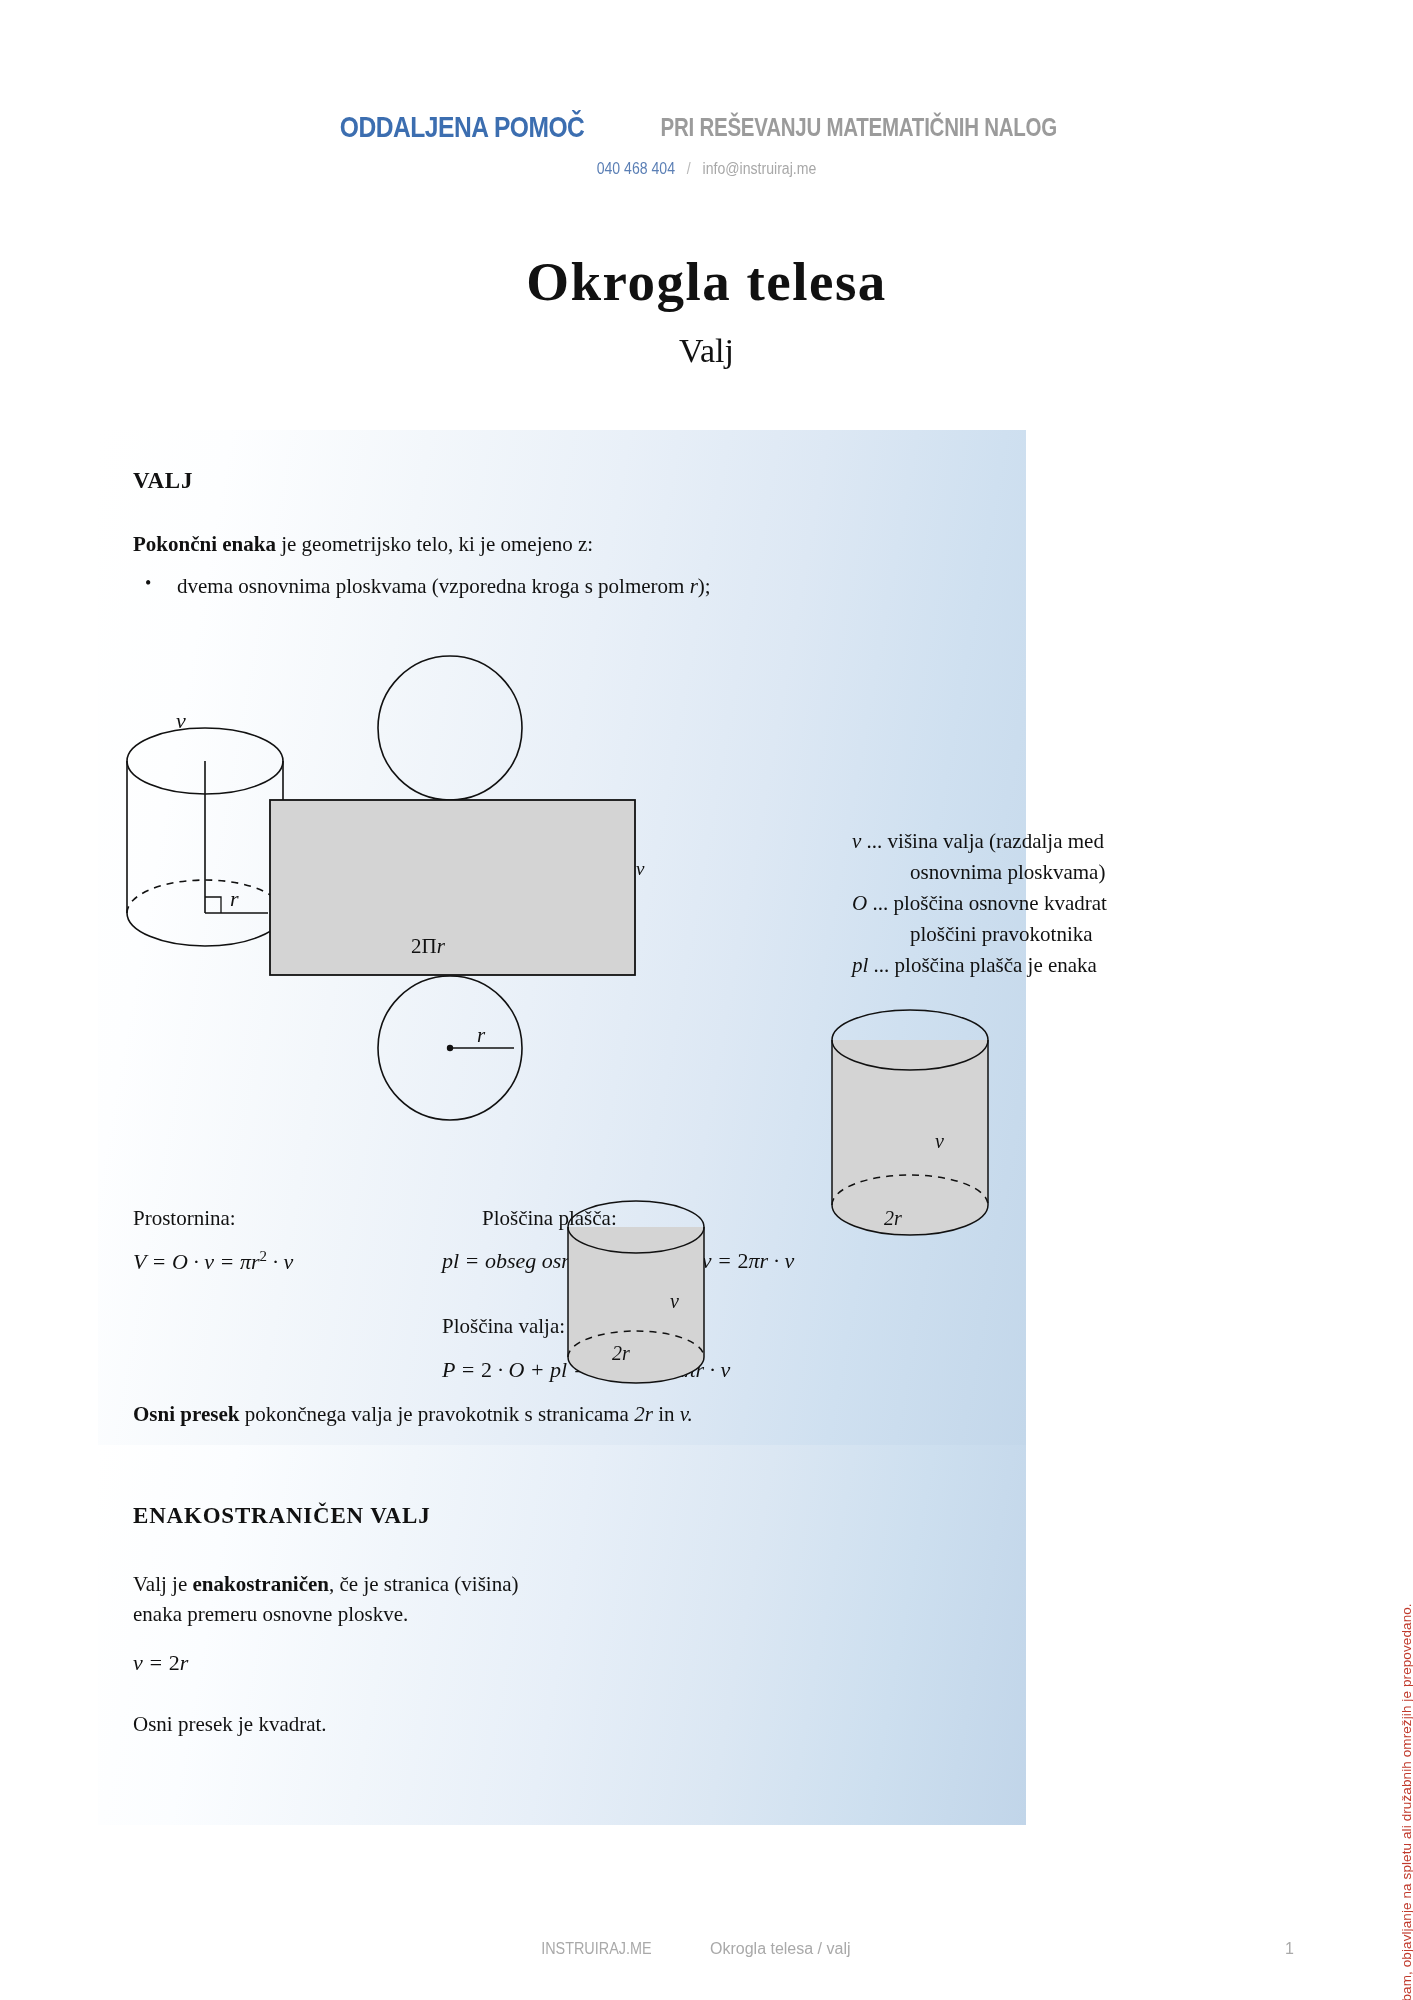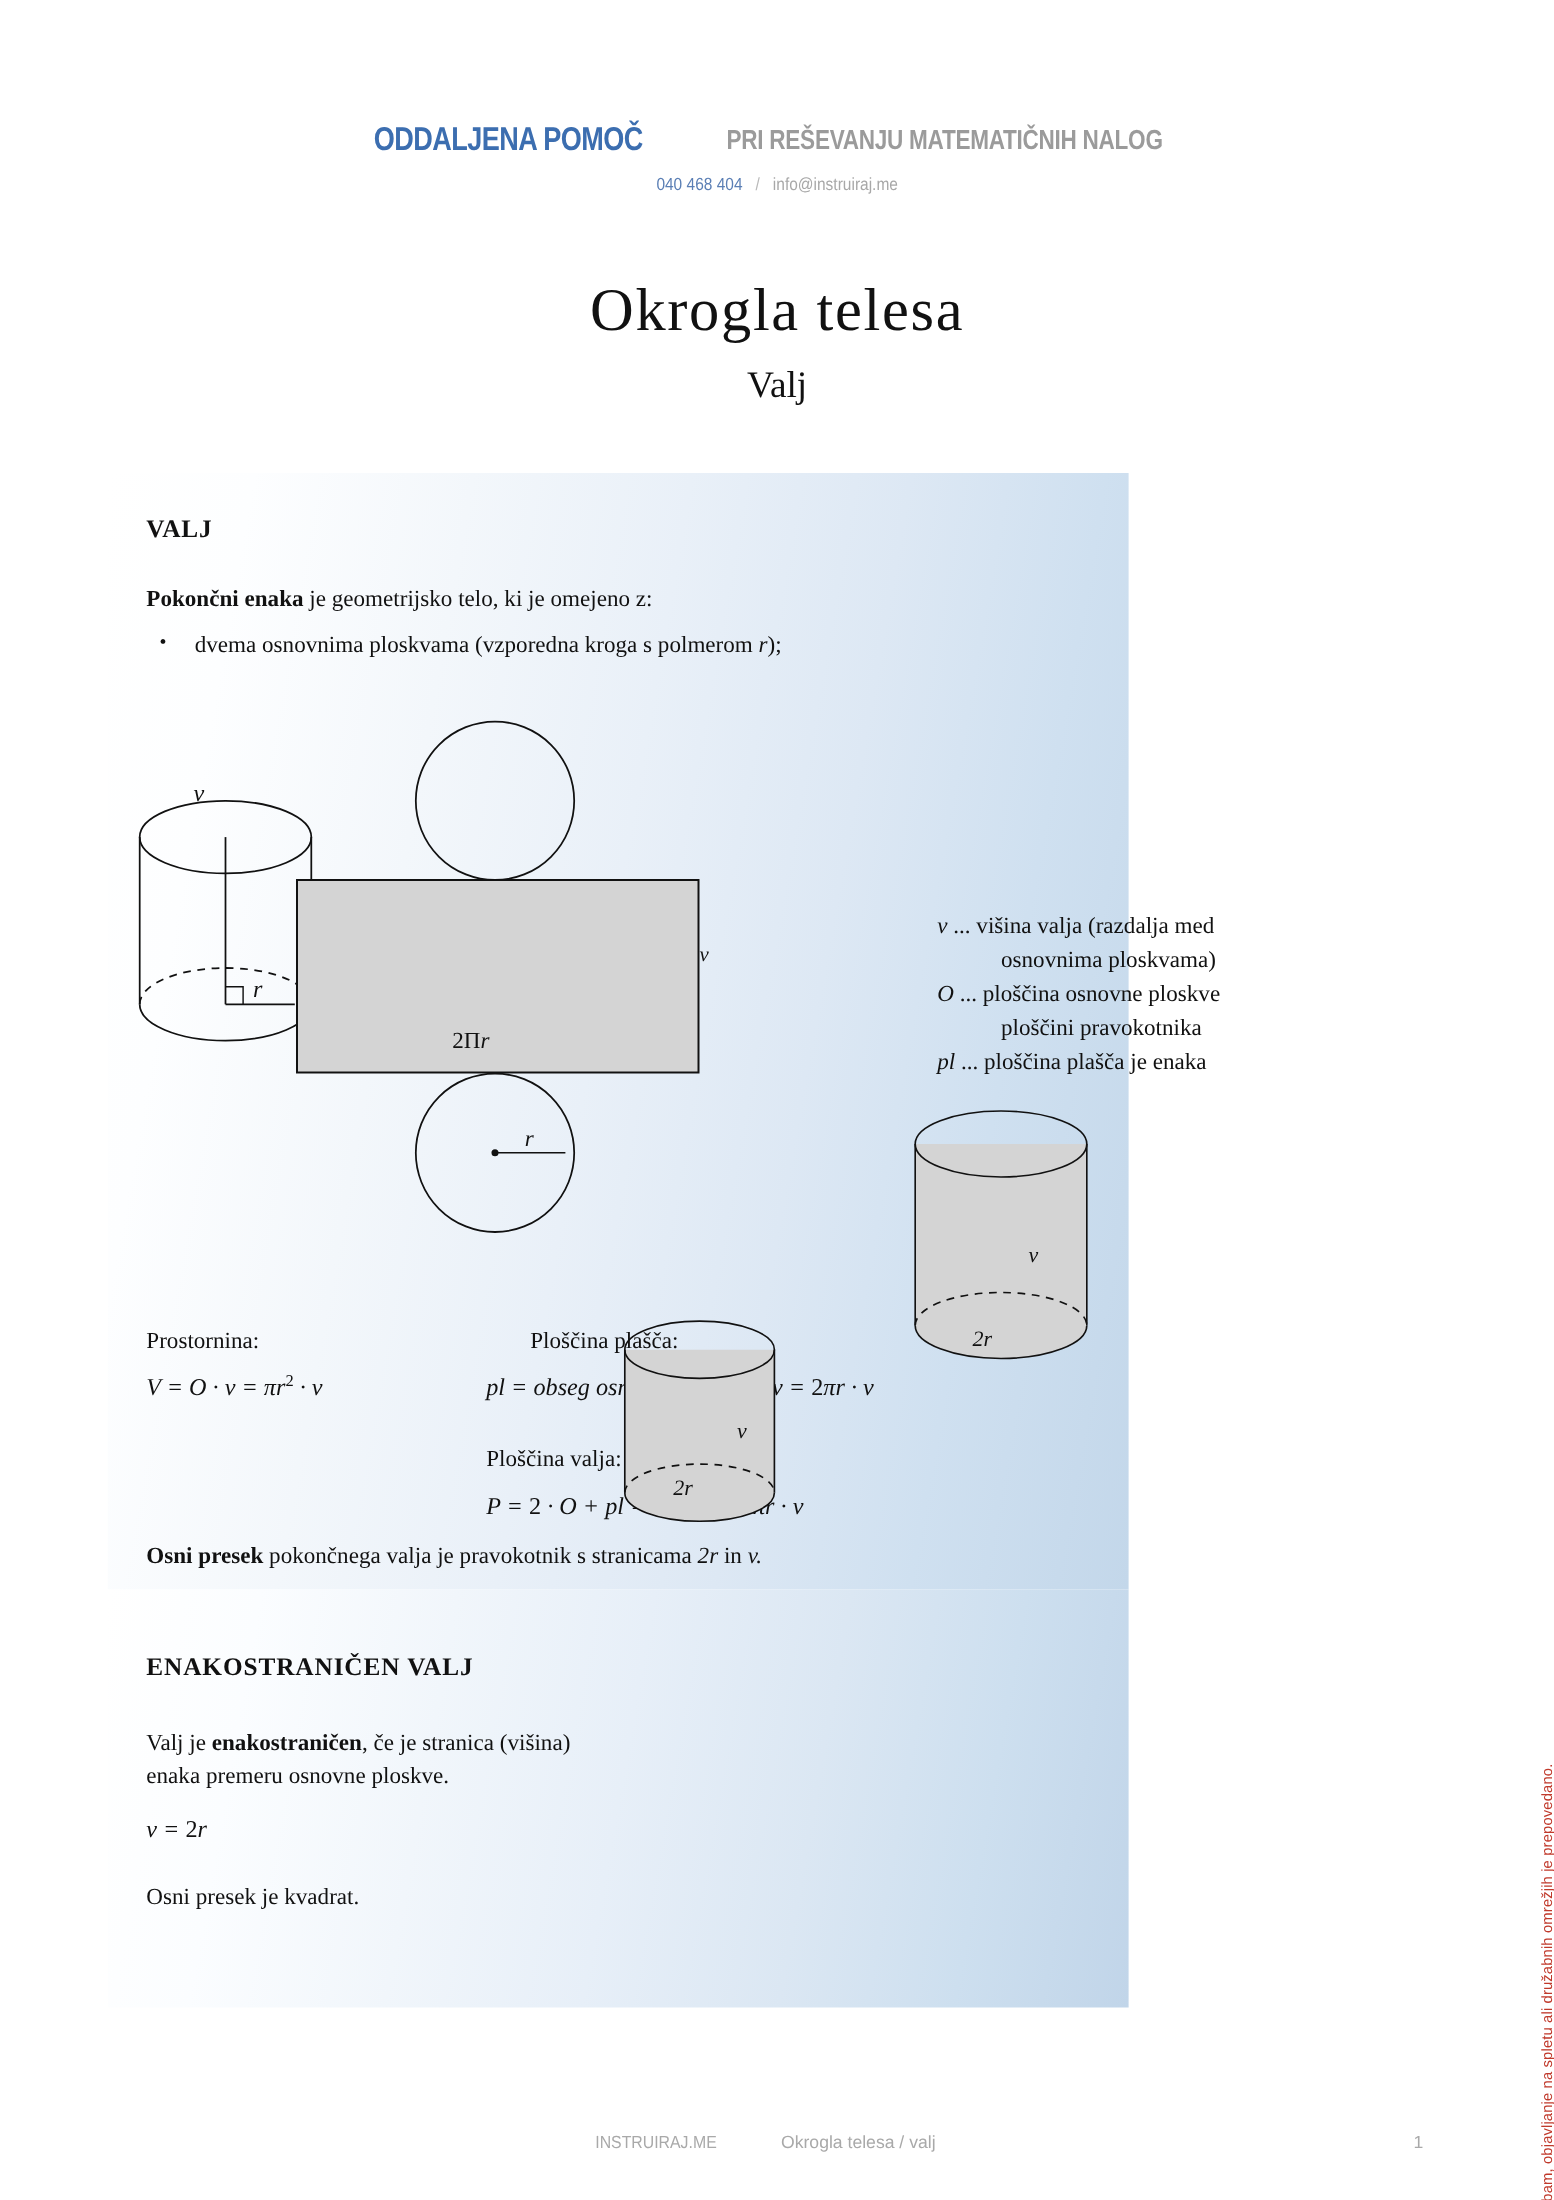"Okrogla telesa" .doc-title { font-weight: none -> bold }
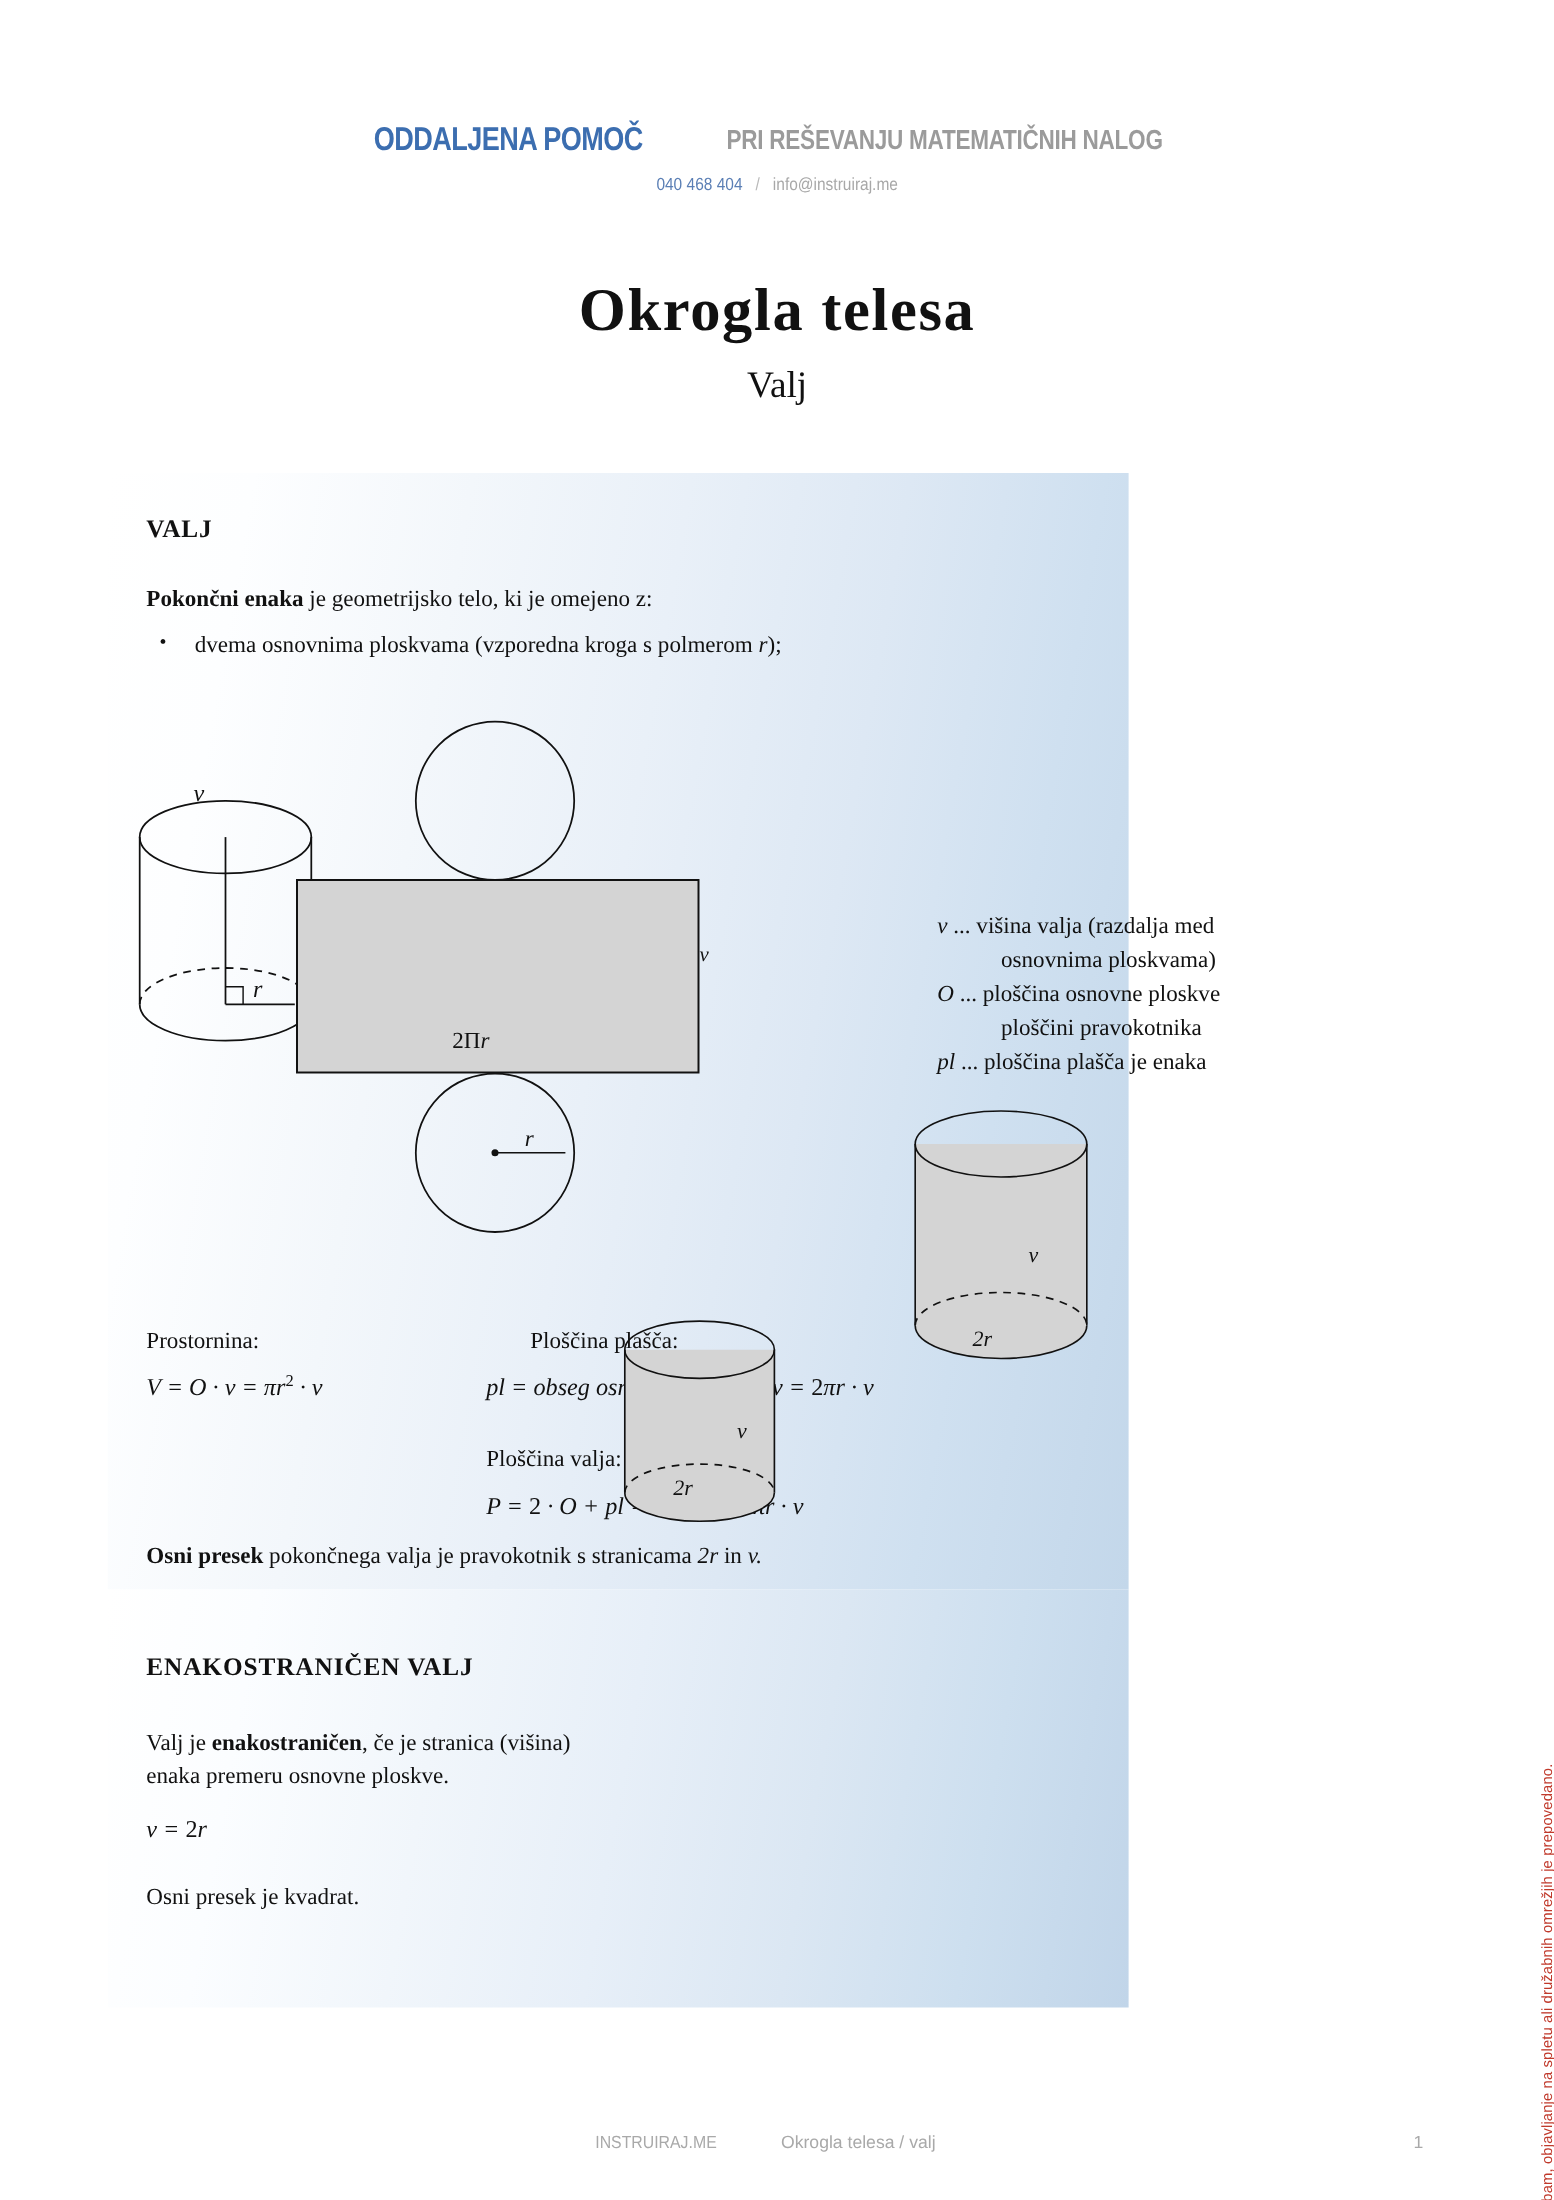"... ploščina osnovne ploskve" span { text: ploskve -> kvadrat }
